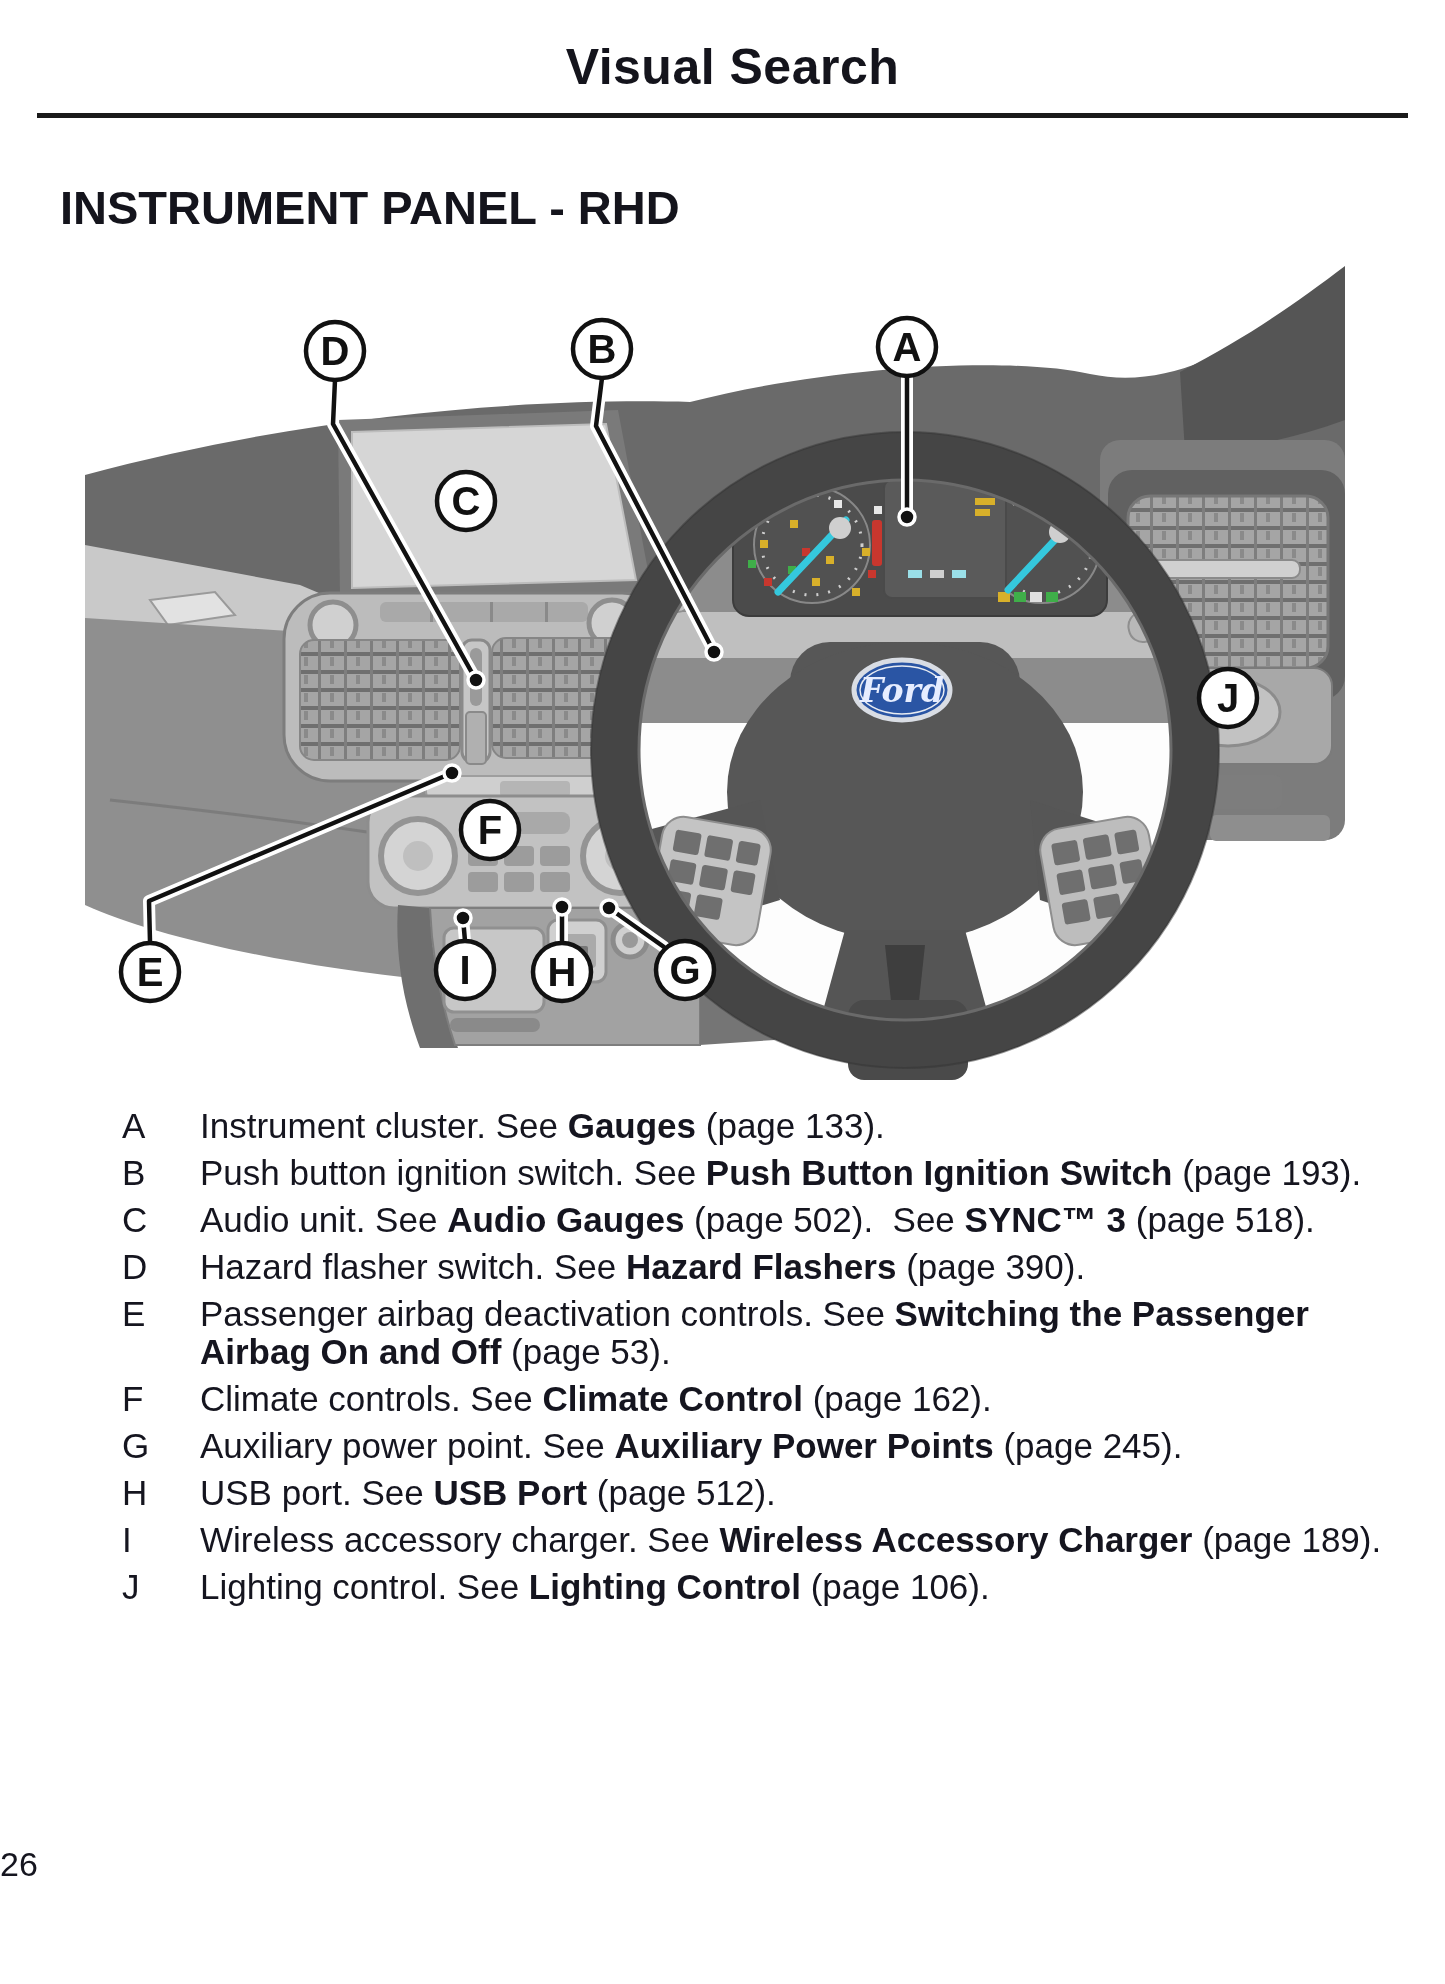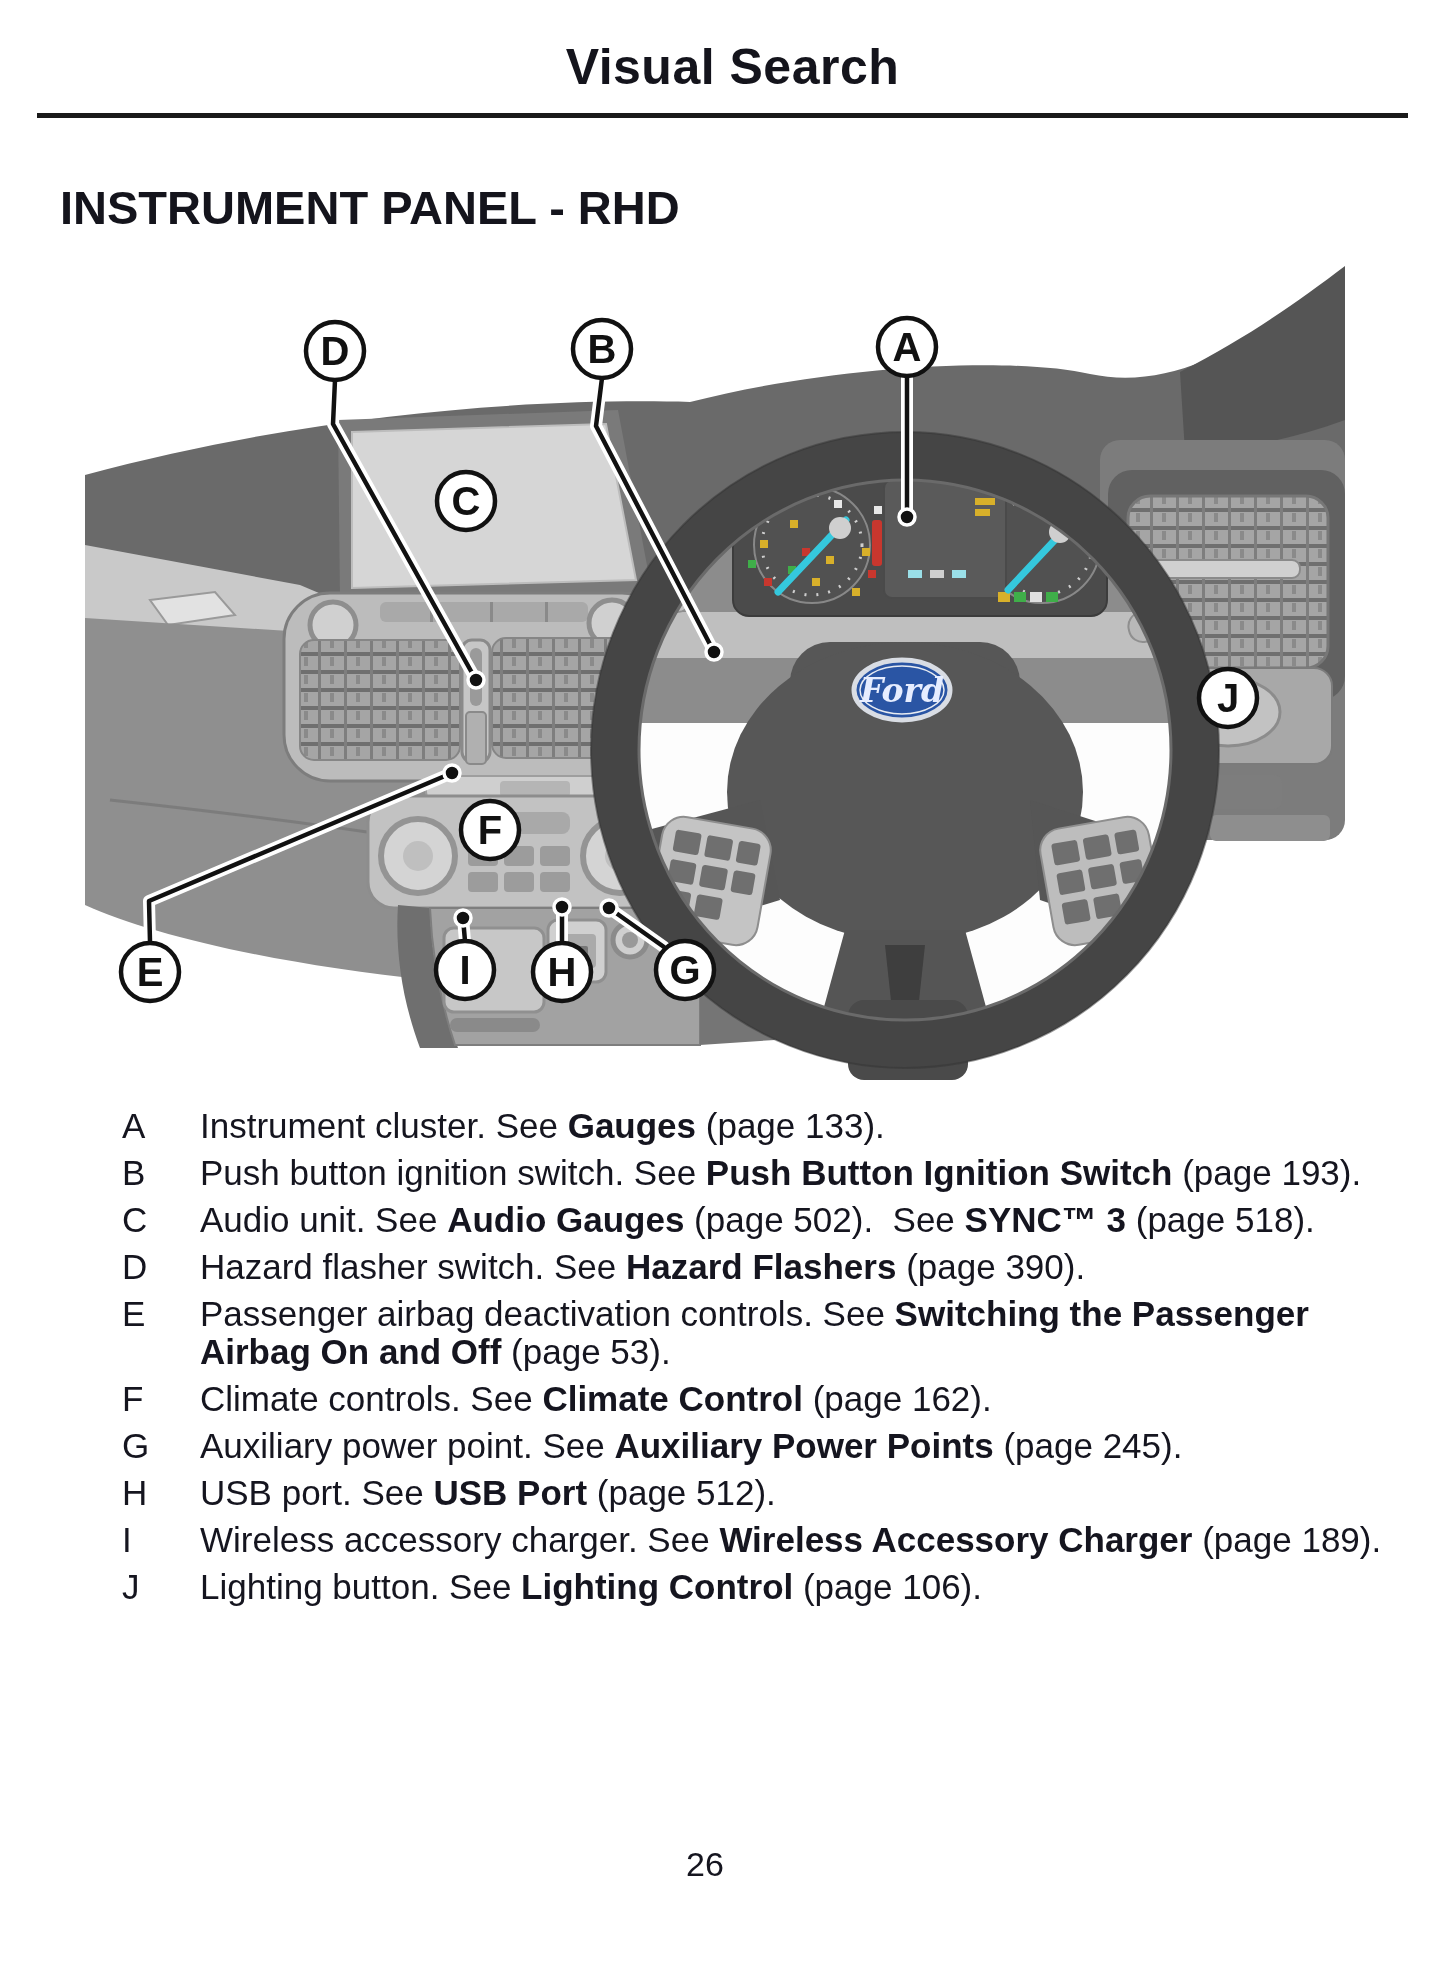"Lighting button. See" span { text: button -> control }
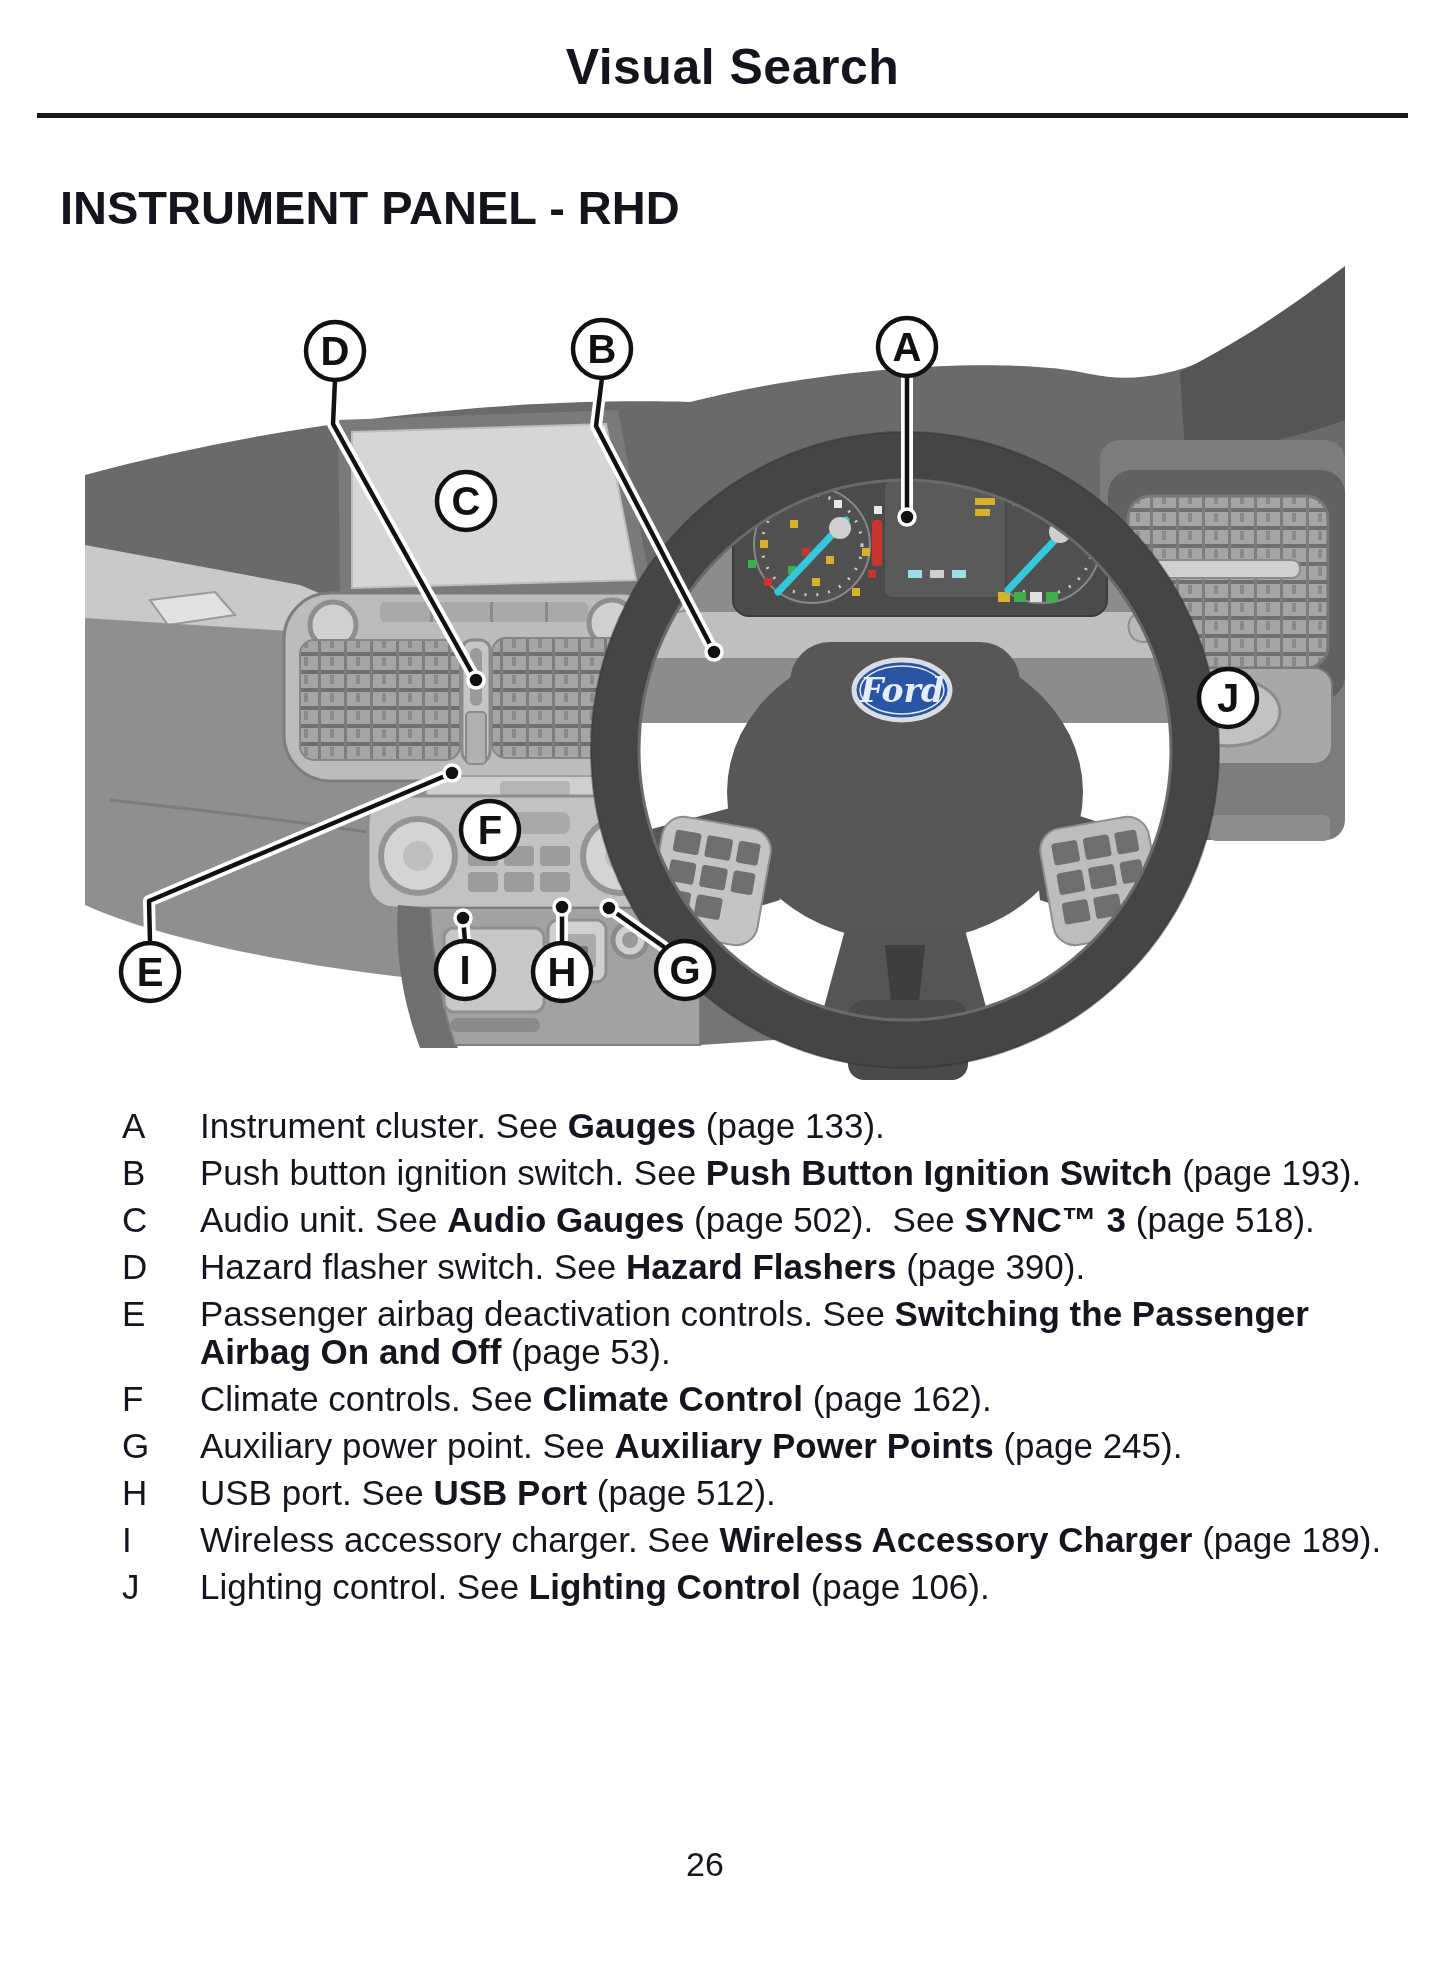"26" .pagenum { text-align: center -> left }
